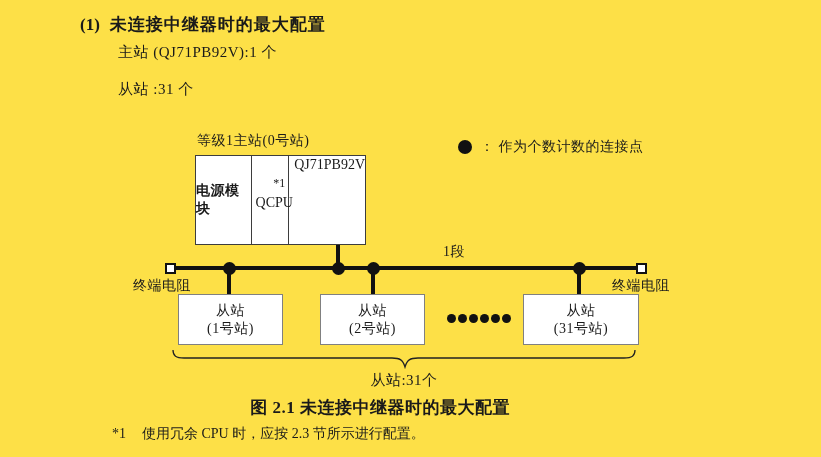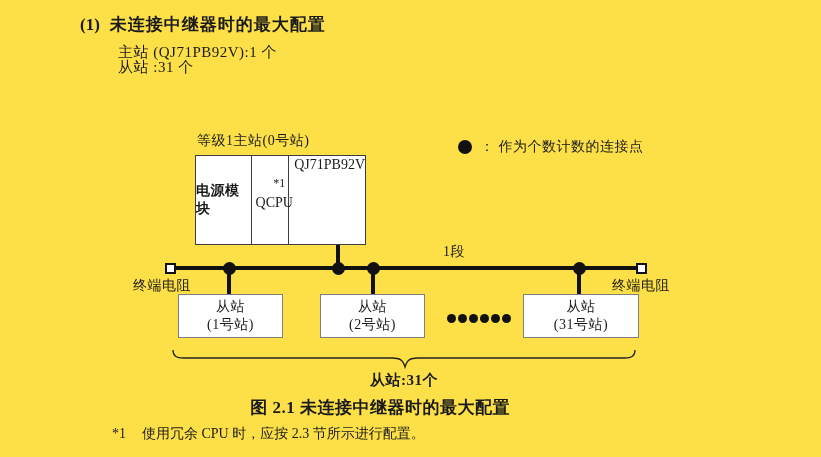"从站 :31 个" .spec-2 { top: 58px -> 80px }
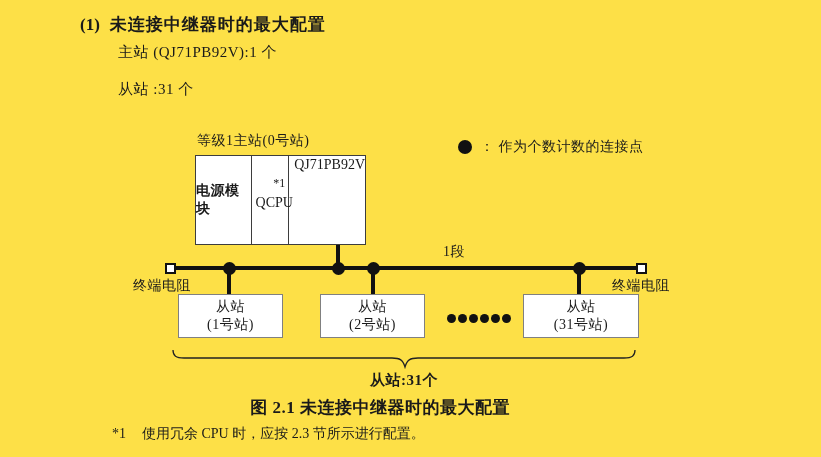"从站" .slave-box { height: 44px -> 51px }
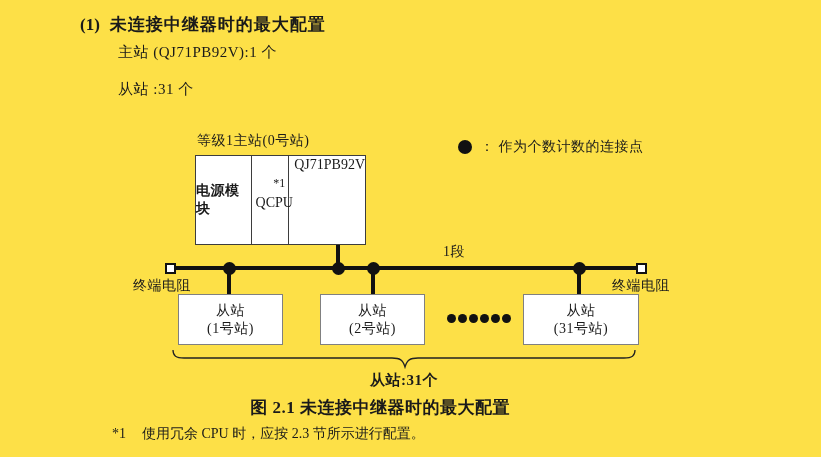"从站:31个" .brace-label { font-weight: bold -> none }
